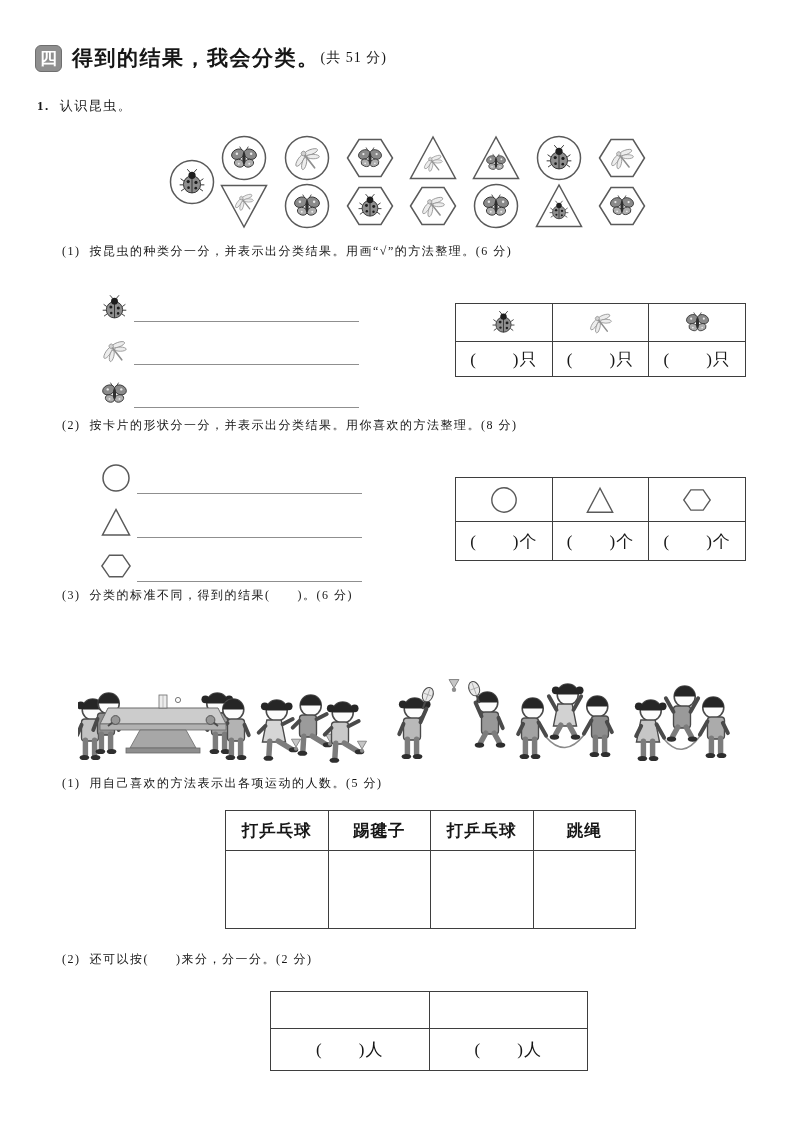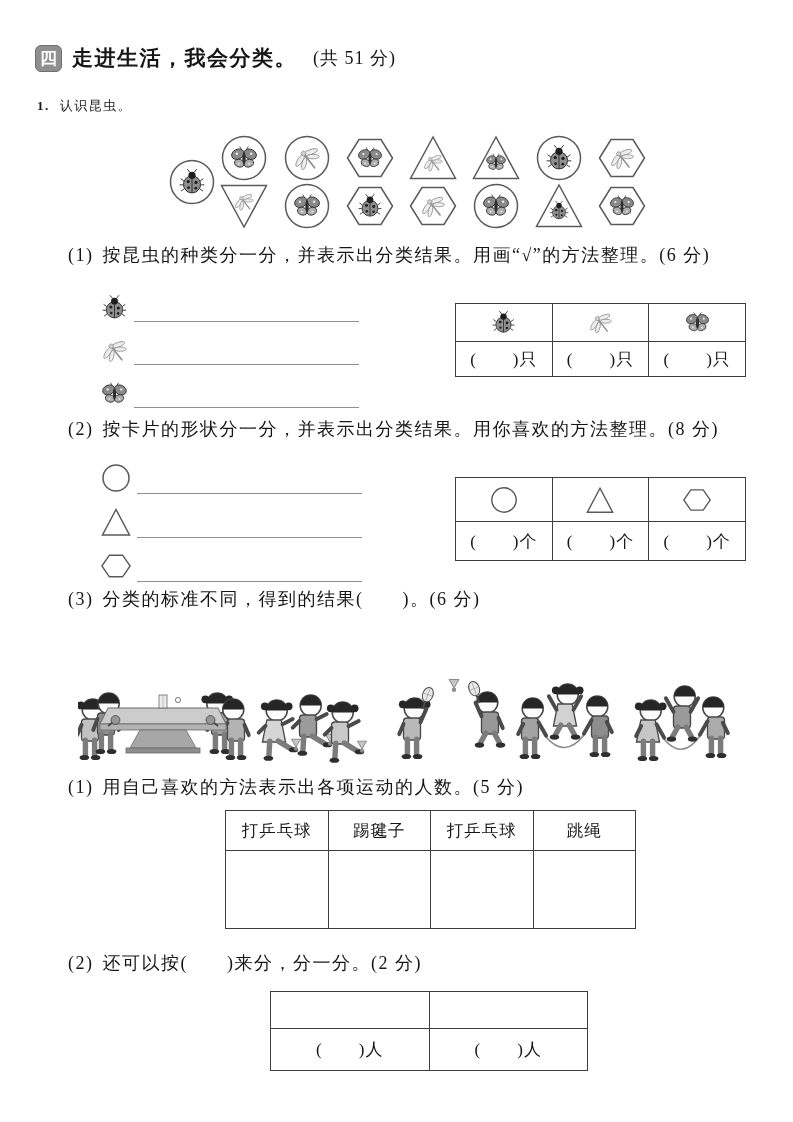"走进生活，我会分类。" span.sec-title { text: 走进生活 -> 得到的结果 }
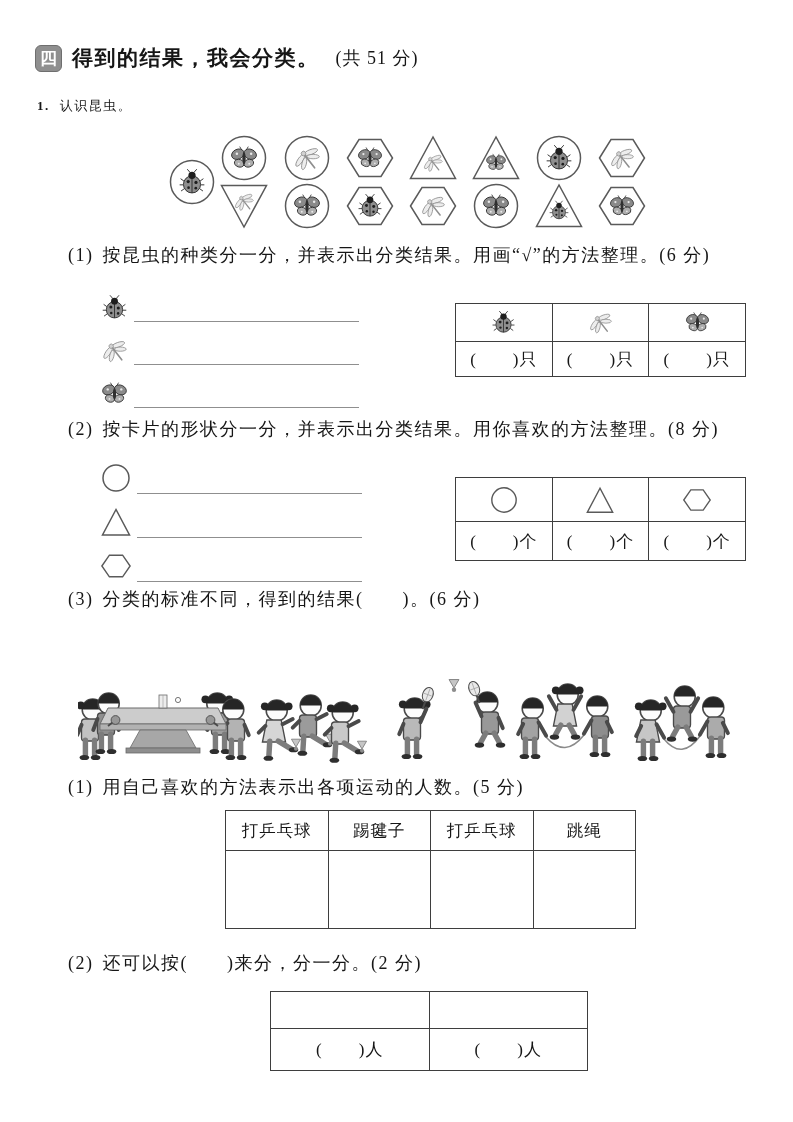"(共 51 分)" .sec-points { font-size: 18px -> 14px; margin-left: 16px -> 1px }
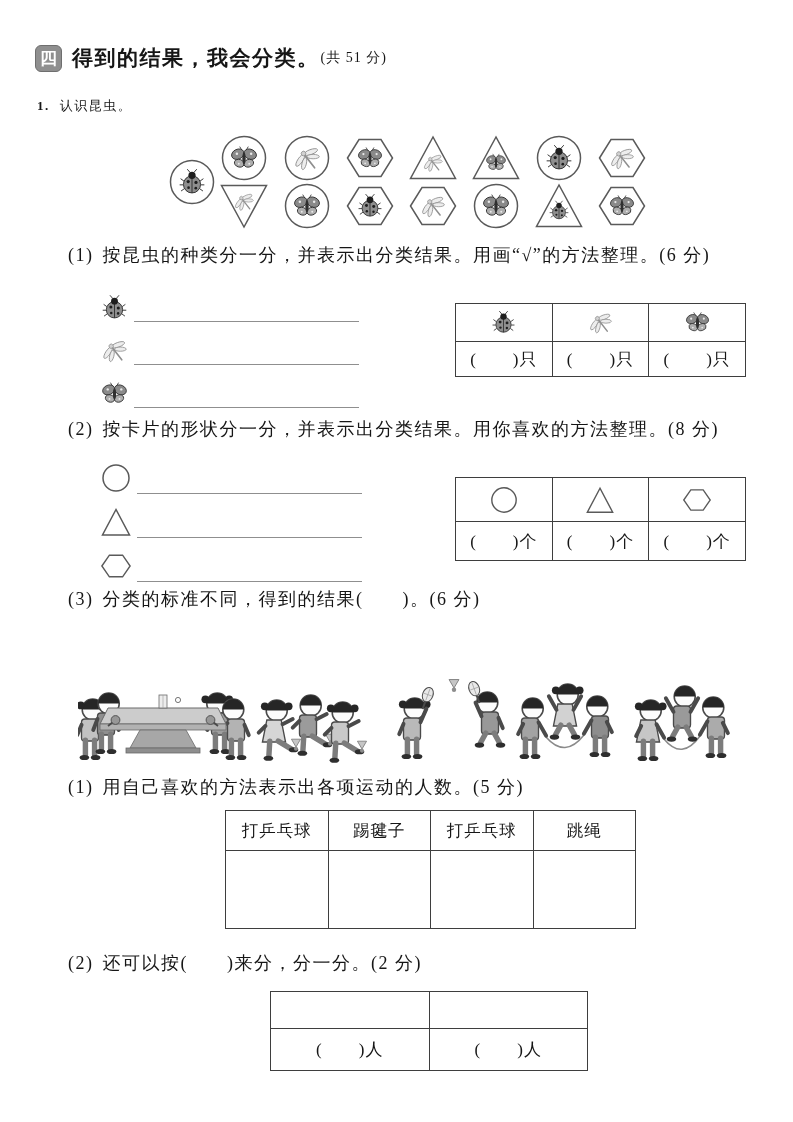"(1) 按昆虫的种类分一分，并表示出分类结果。用画“√”的方法整理。(6 分)" .sub { font-size: 18px -> 12px; left: 68px -> 62px }
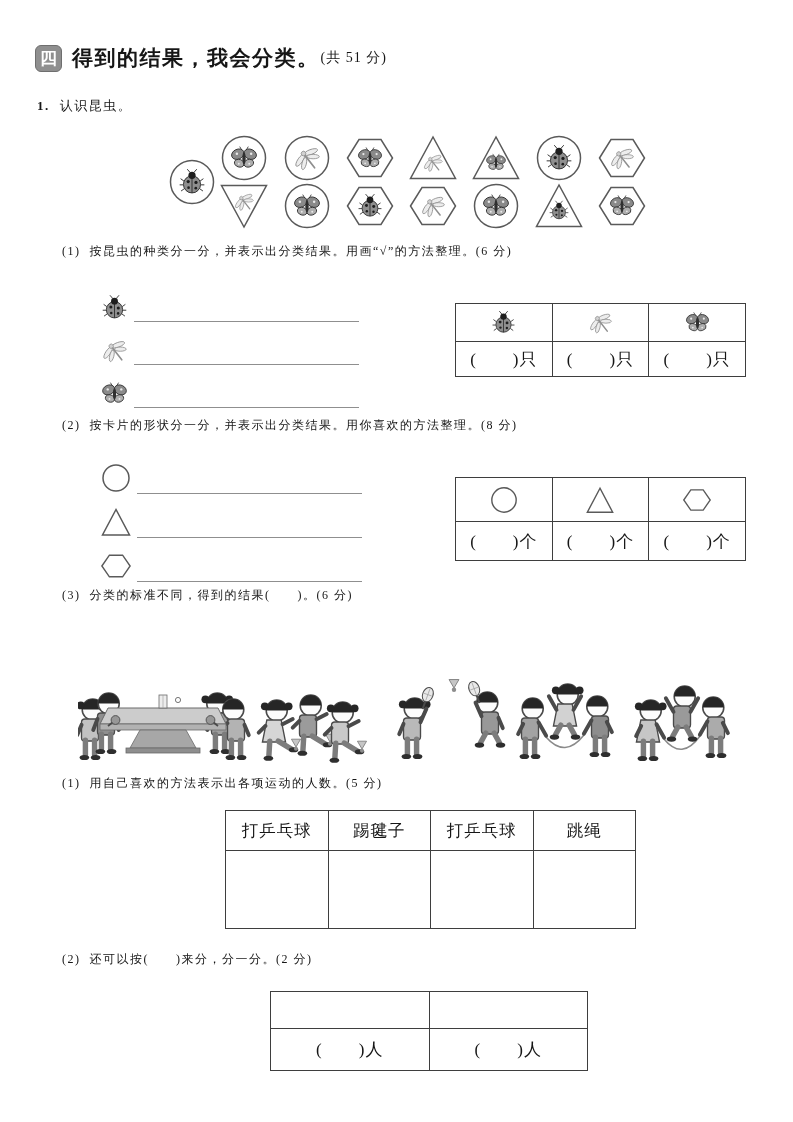"打乒乓球" .stable th { font-weight: normal -> bold }
